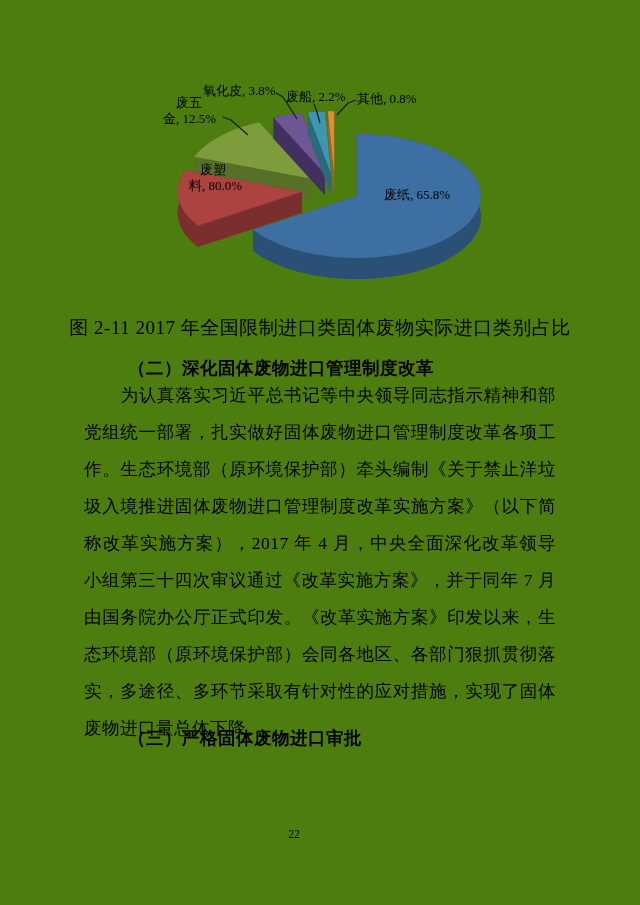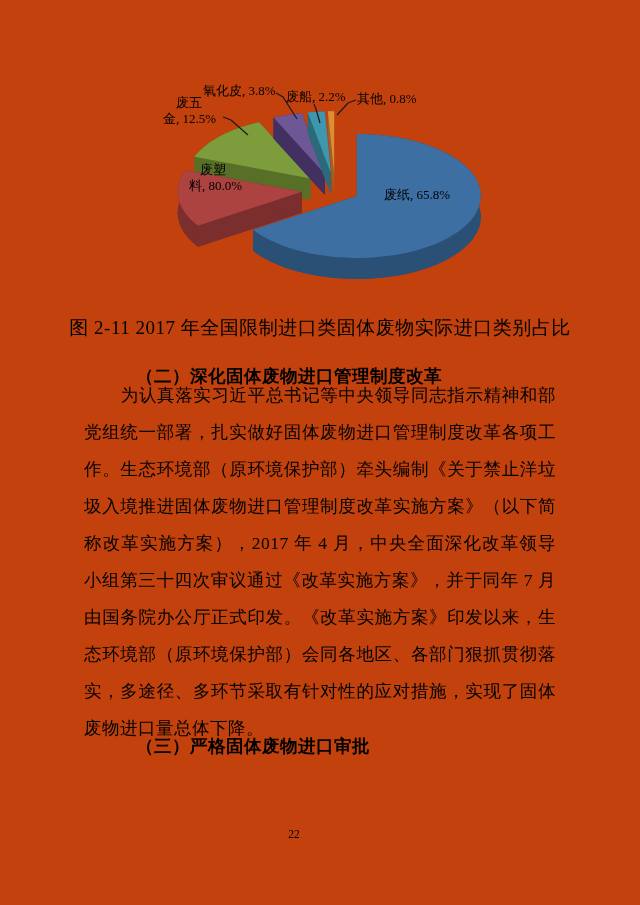"氧化皮, 3.8%" .page { background: #c2410c -> #4d7c0f }
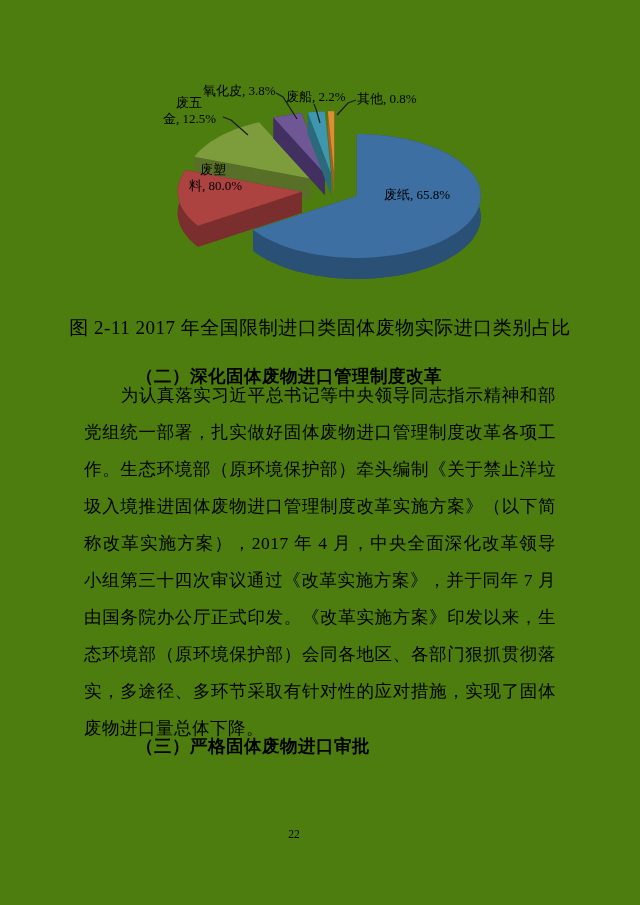"（二）深化固体废物进口管理制度改革" .heading { margin: 16px -> 8px }
